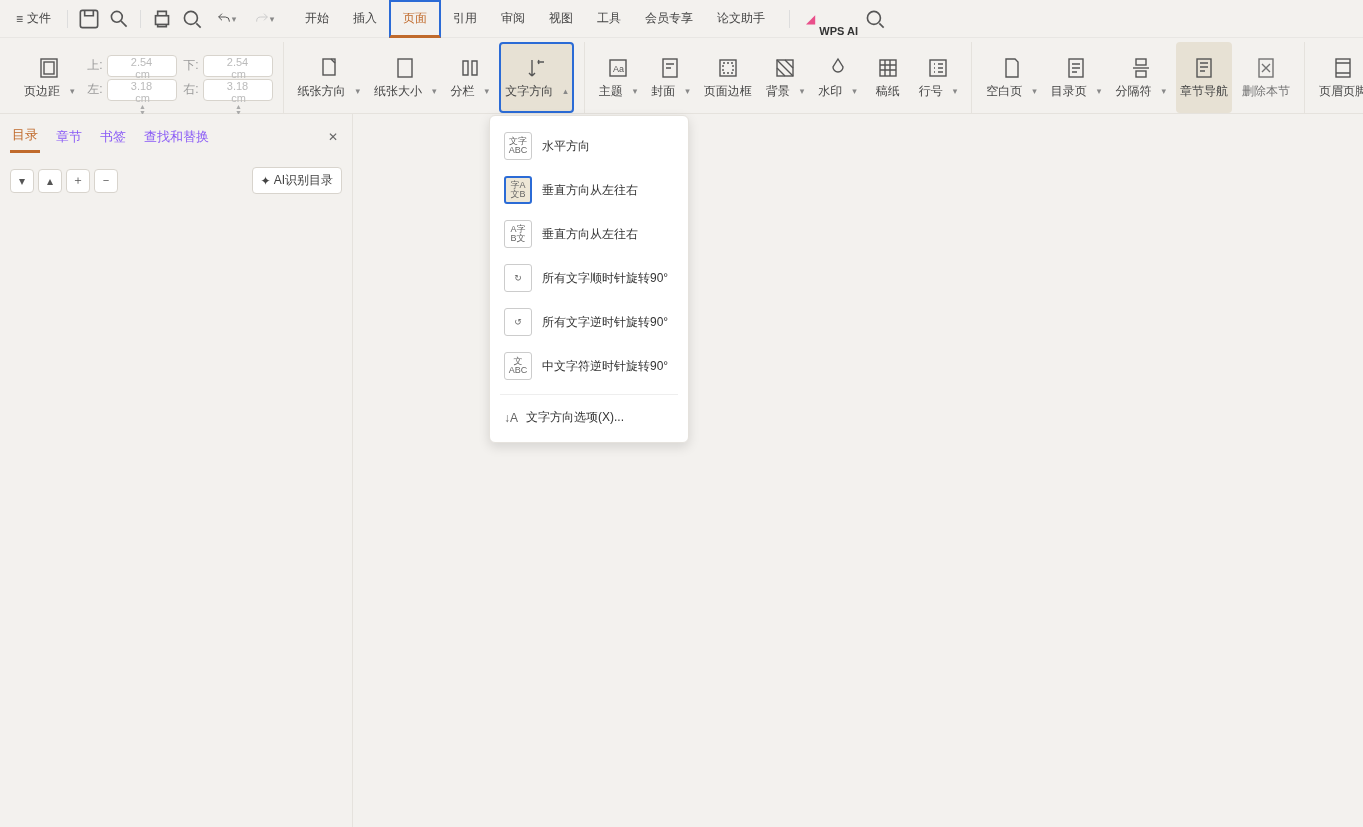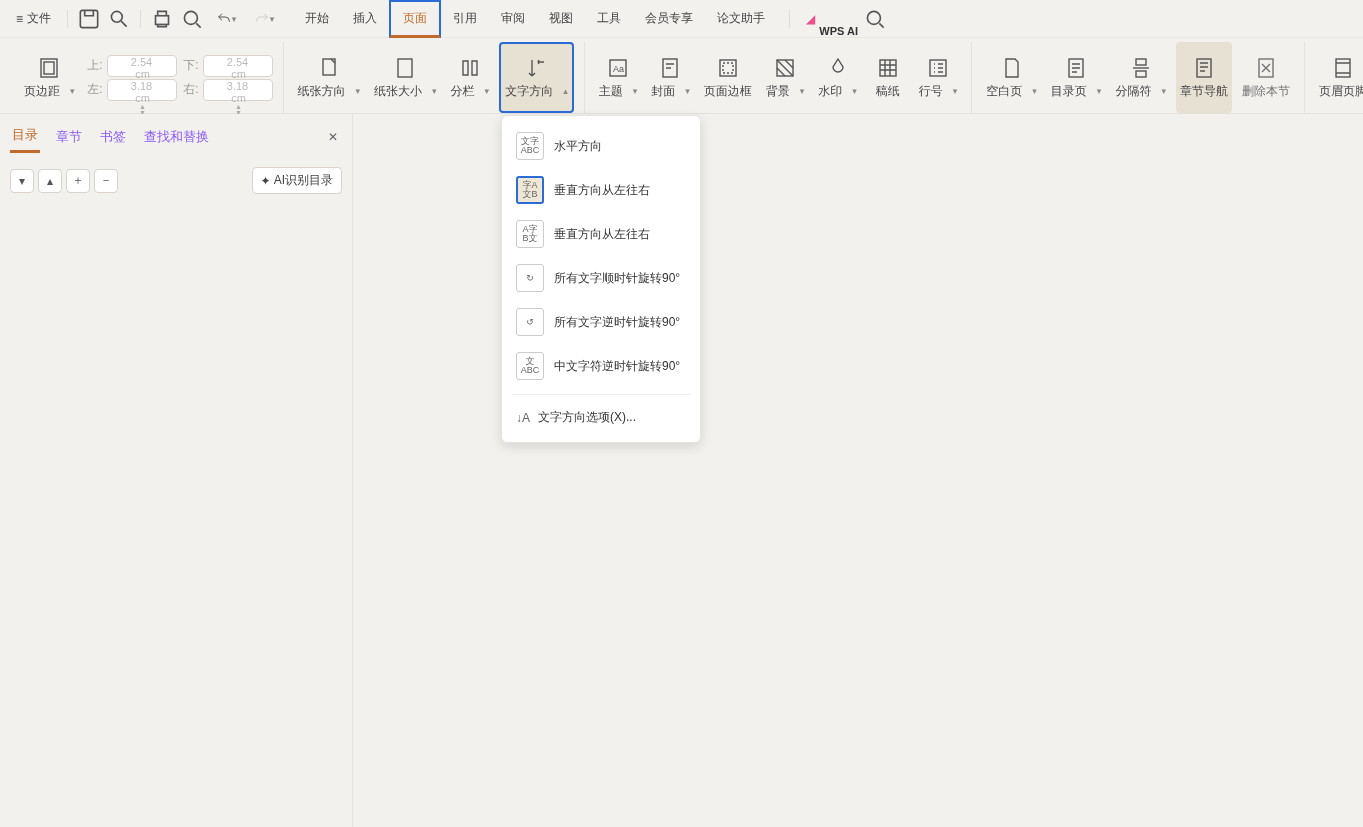"文字" .drop-menu { left: 501px -> 489px }
